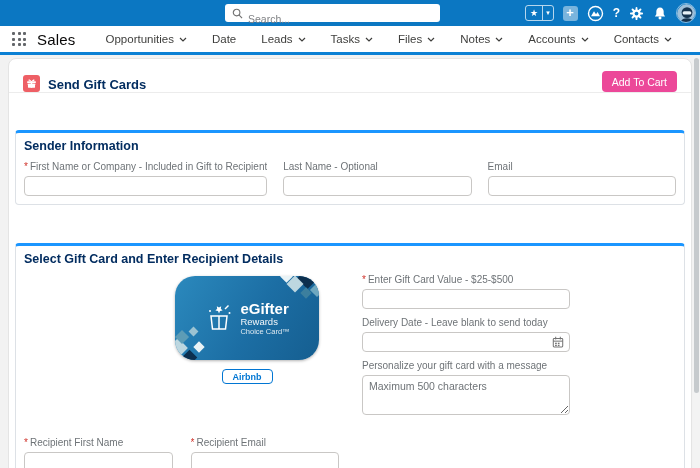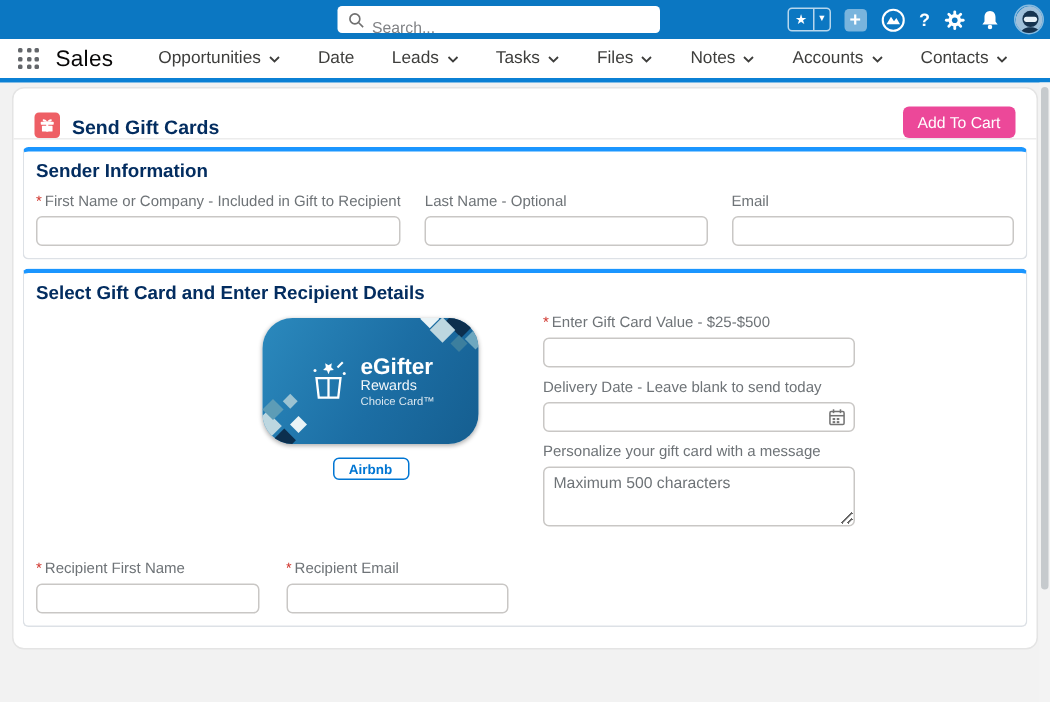"Sender Information" .section { margin-top: none -> 32px }
